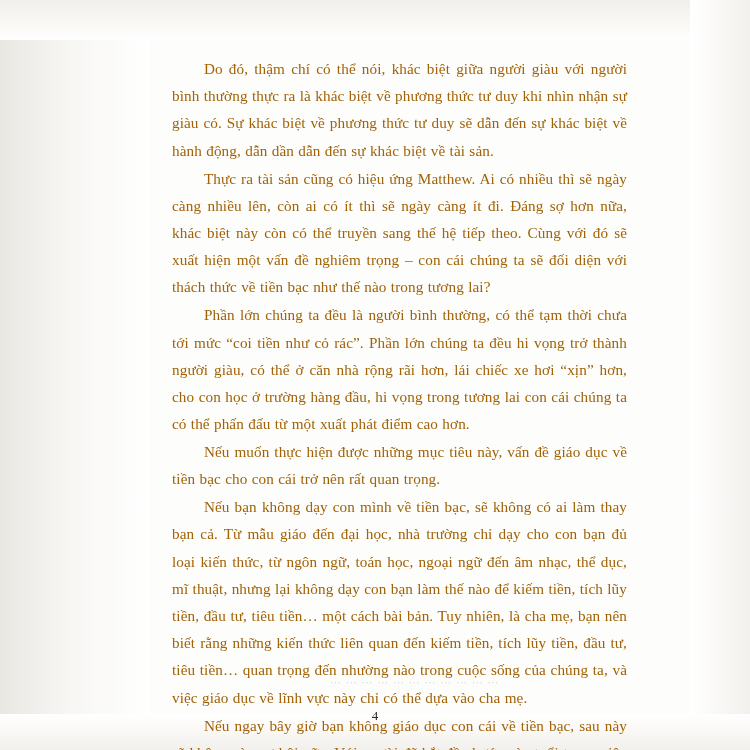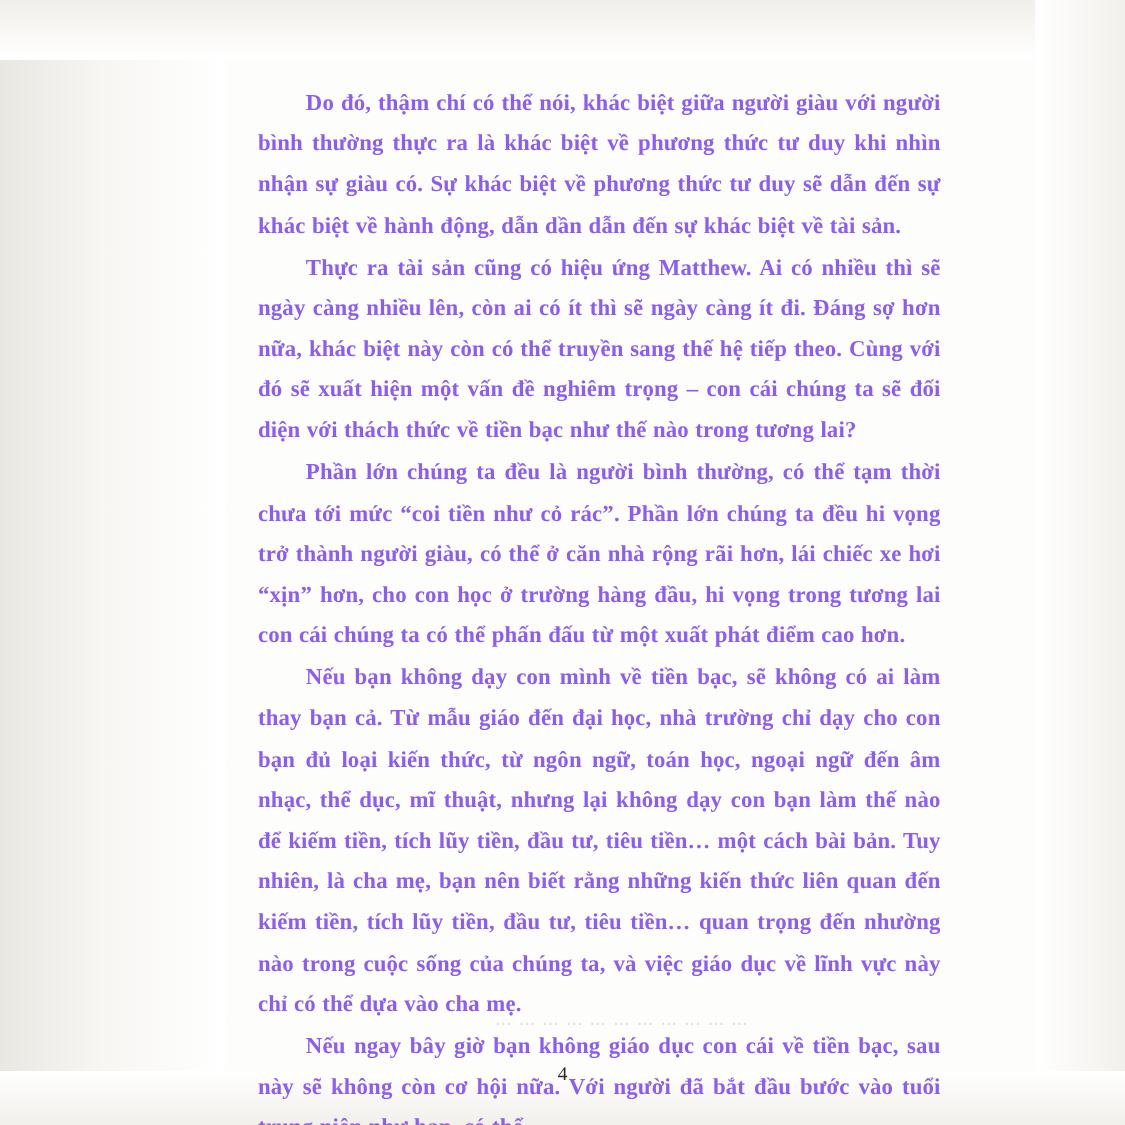"Do đó, thậm chí có" p.body-par { color: #8b5cf6 -> #a16207; font-weight: bold -> none }
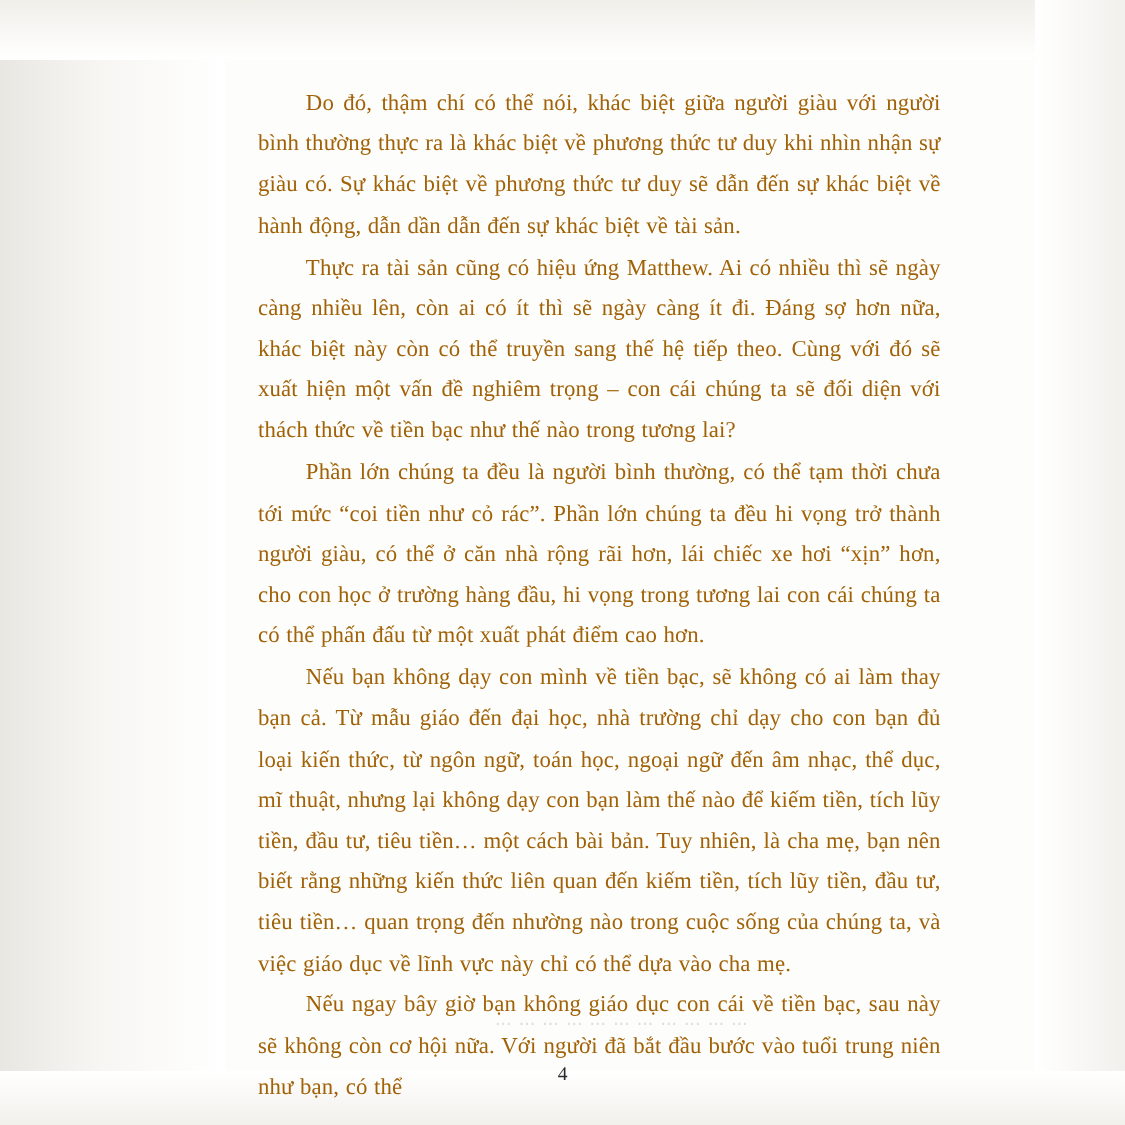"Nếu muốn thực hiện được" p.body-par { html: none -> <p>Nếu muốn thực hiện được những mục tiêu này, vấn đề giáo dục về tiền bạc cho con cái trở nên rất quan trọng.</p> }
